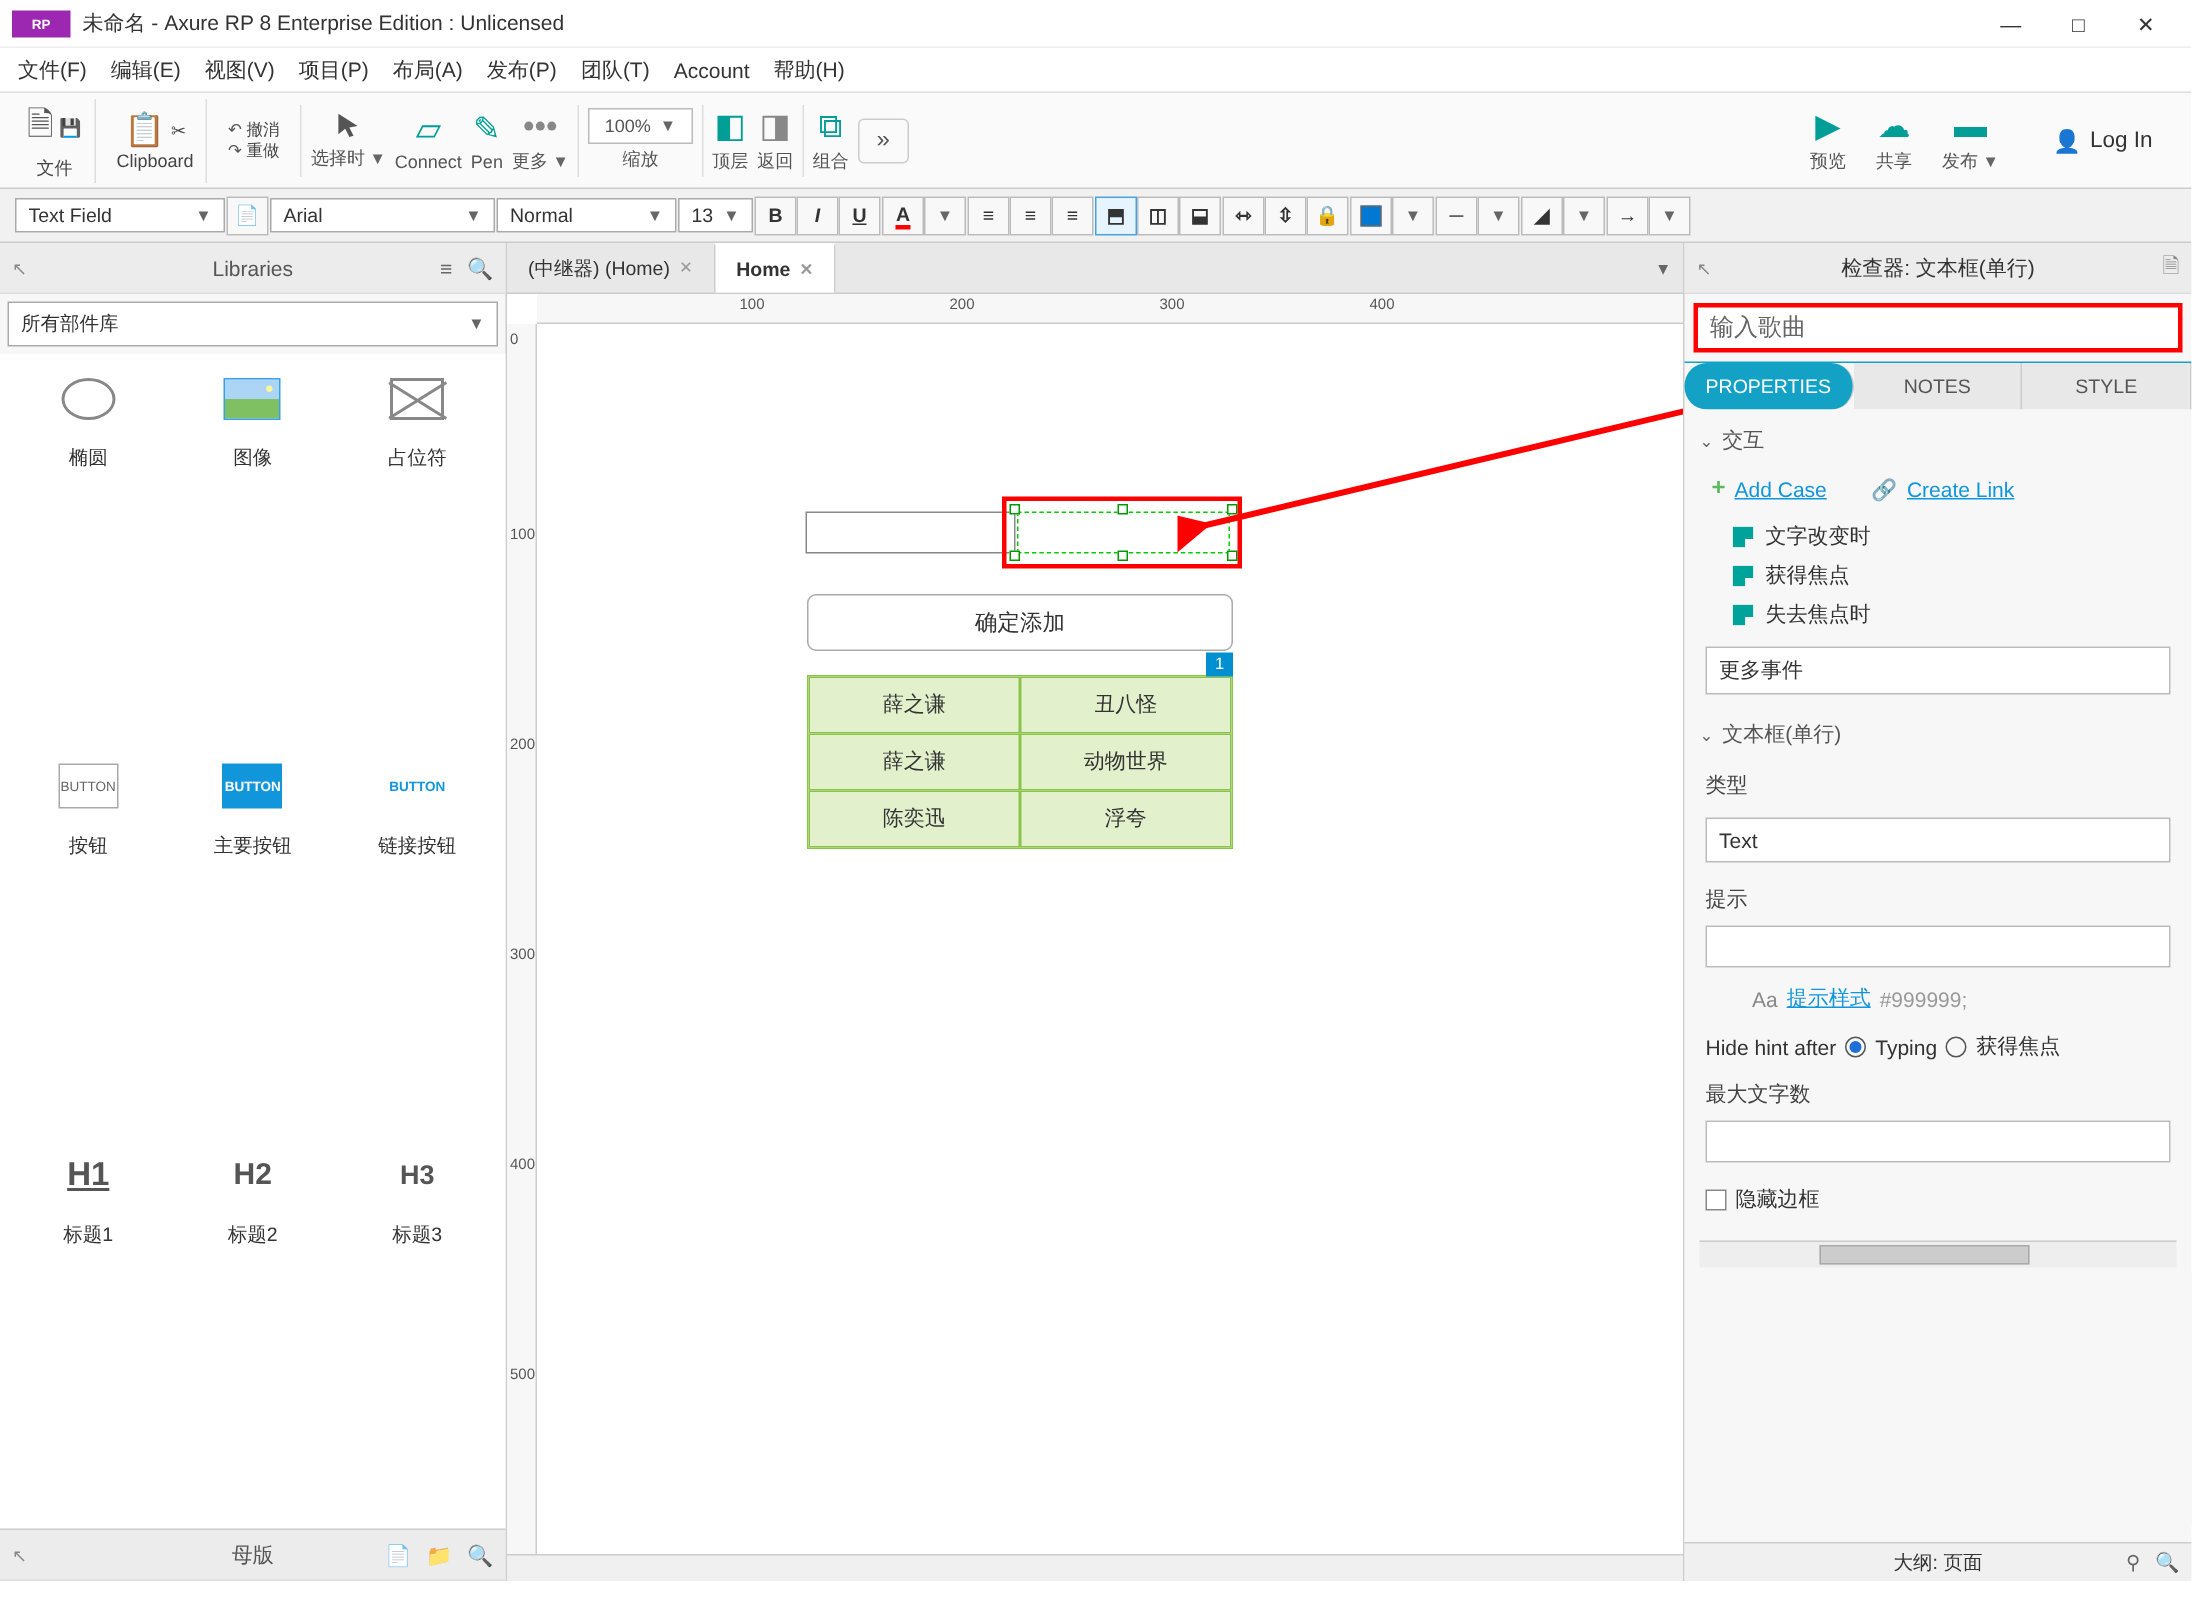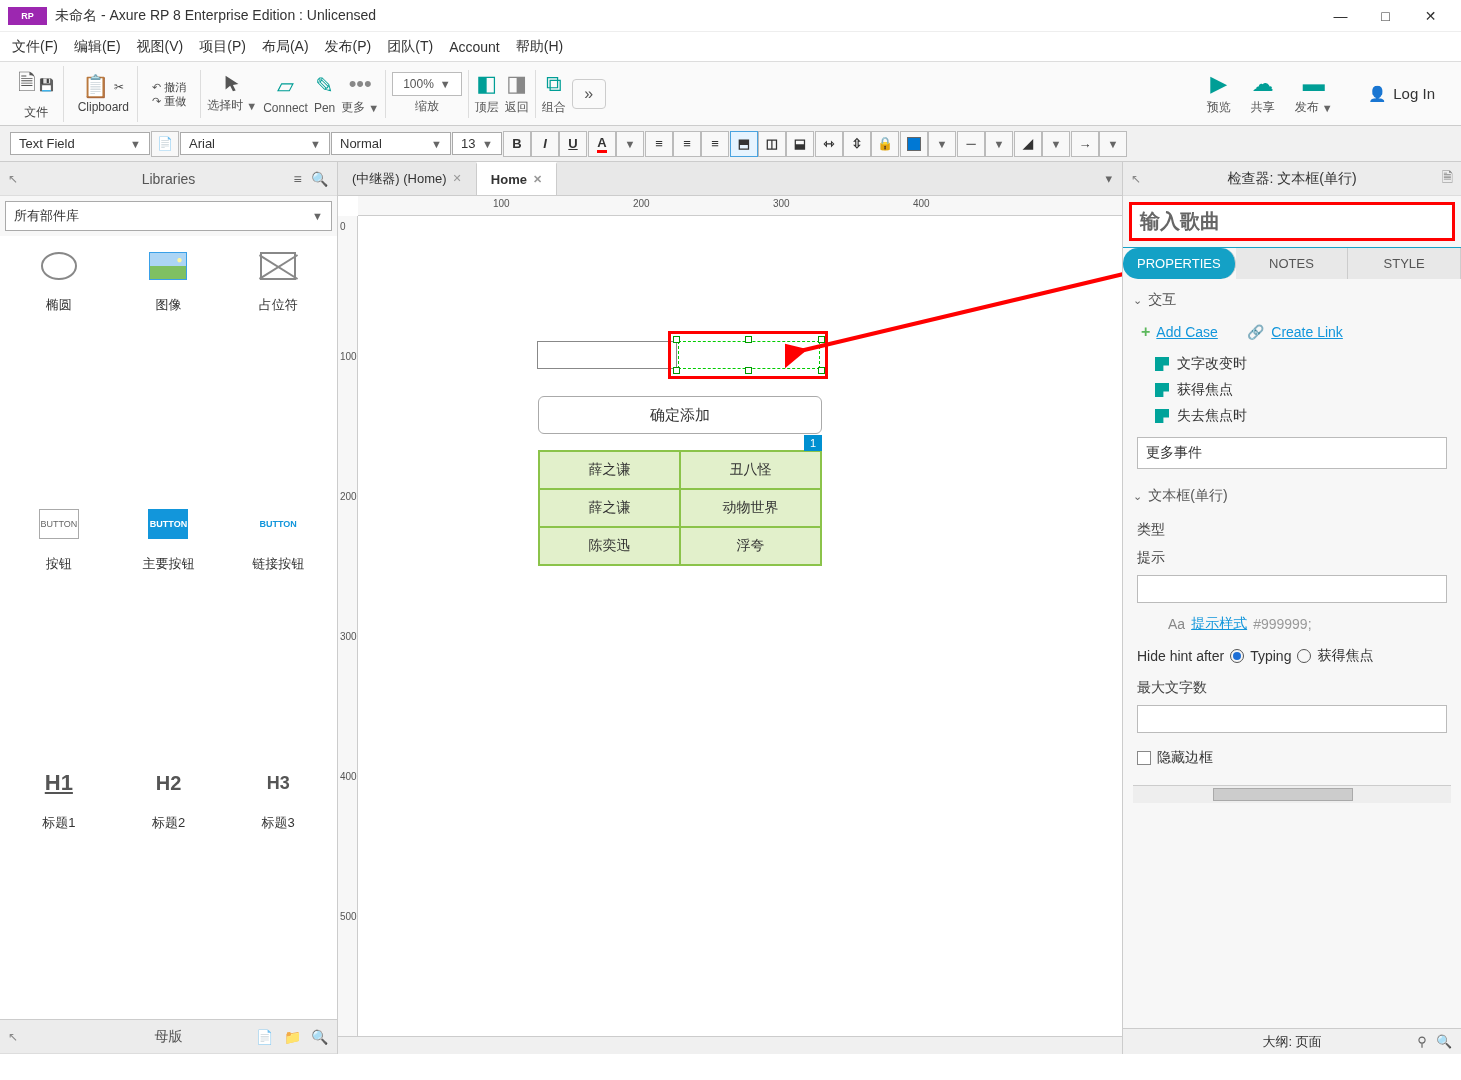"输入歌曲" .namefield { font-size: 20px -> 16px; font-weight: bold -> none }
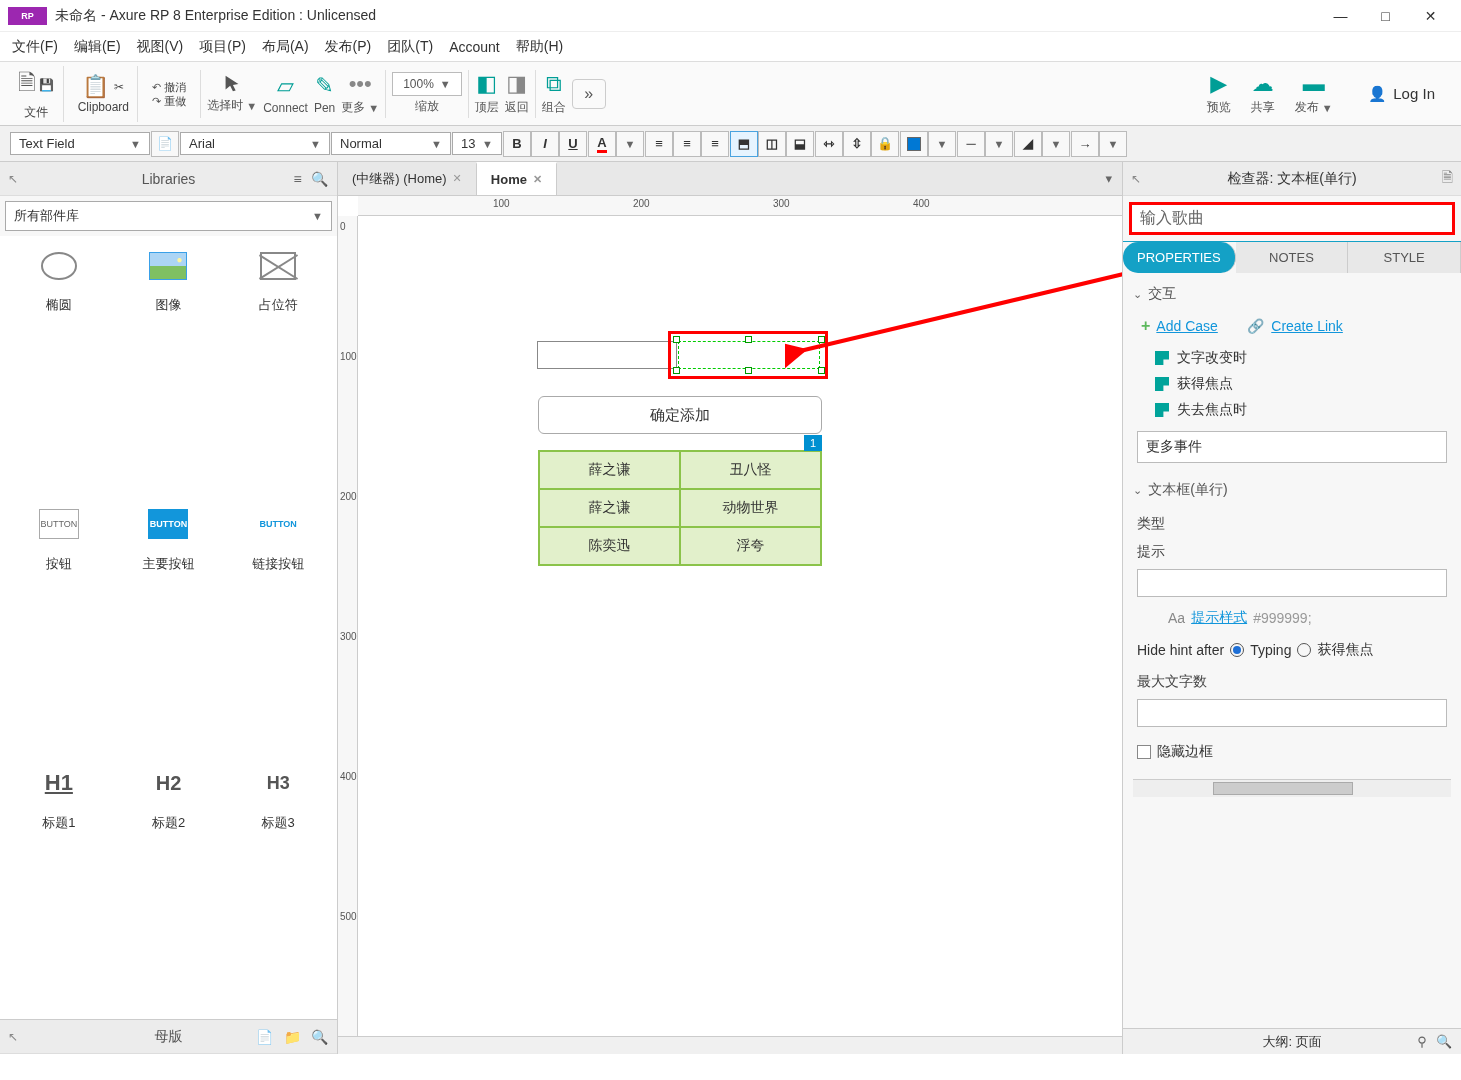"Text" div.dropdown { html: none -> <div> <span>Text</span> </div> }
